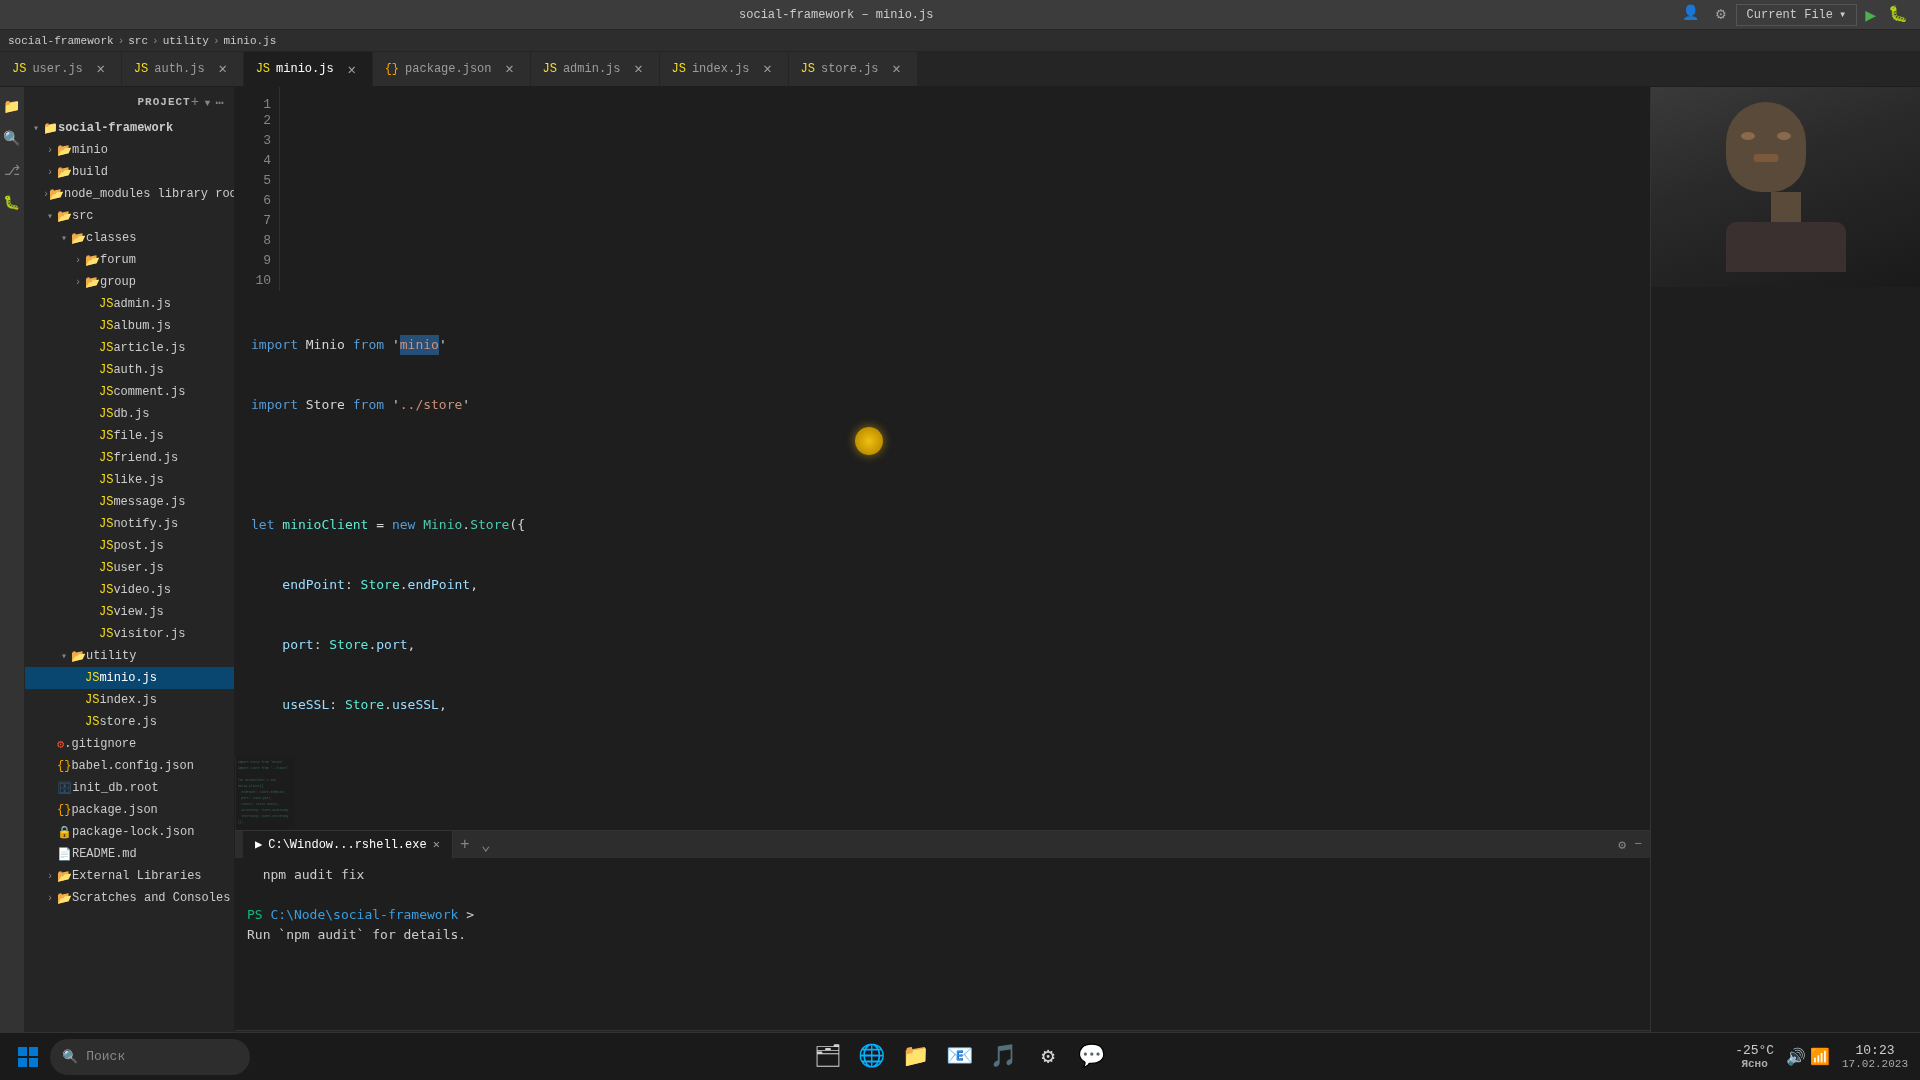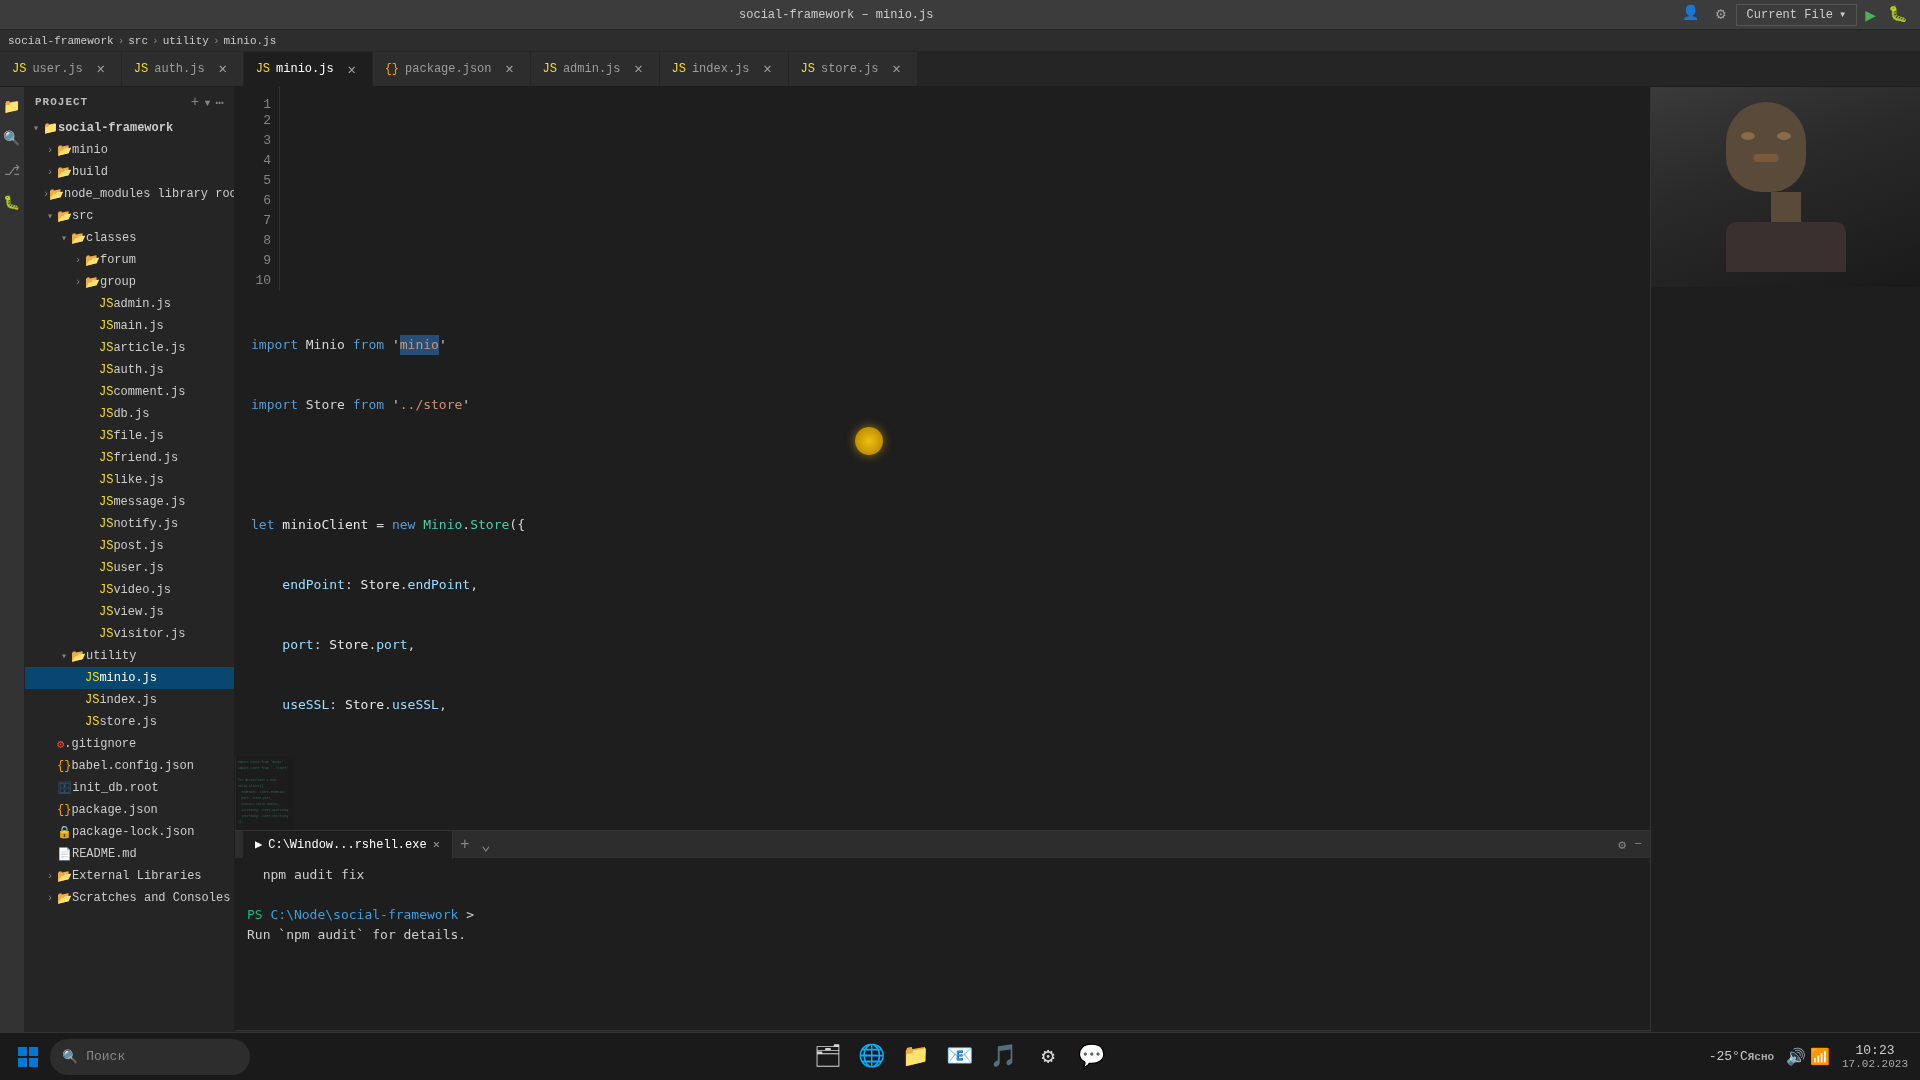"PROJECT" #sidebar-header { justify-content: space-between -> flex-end }
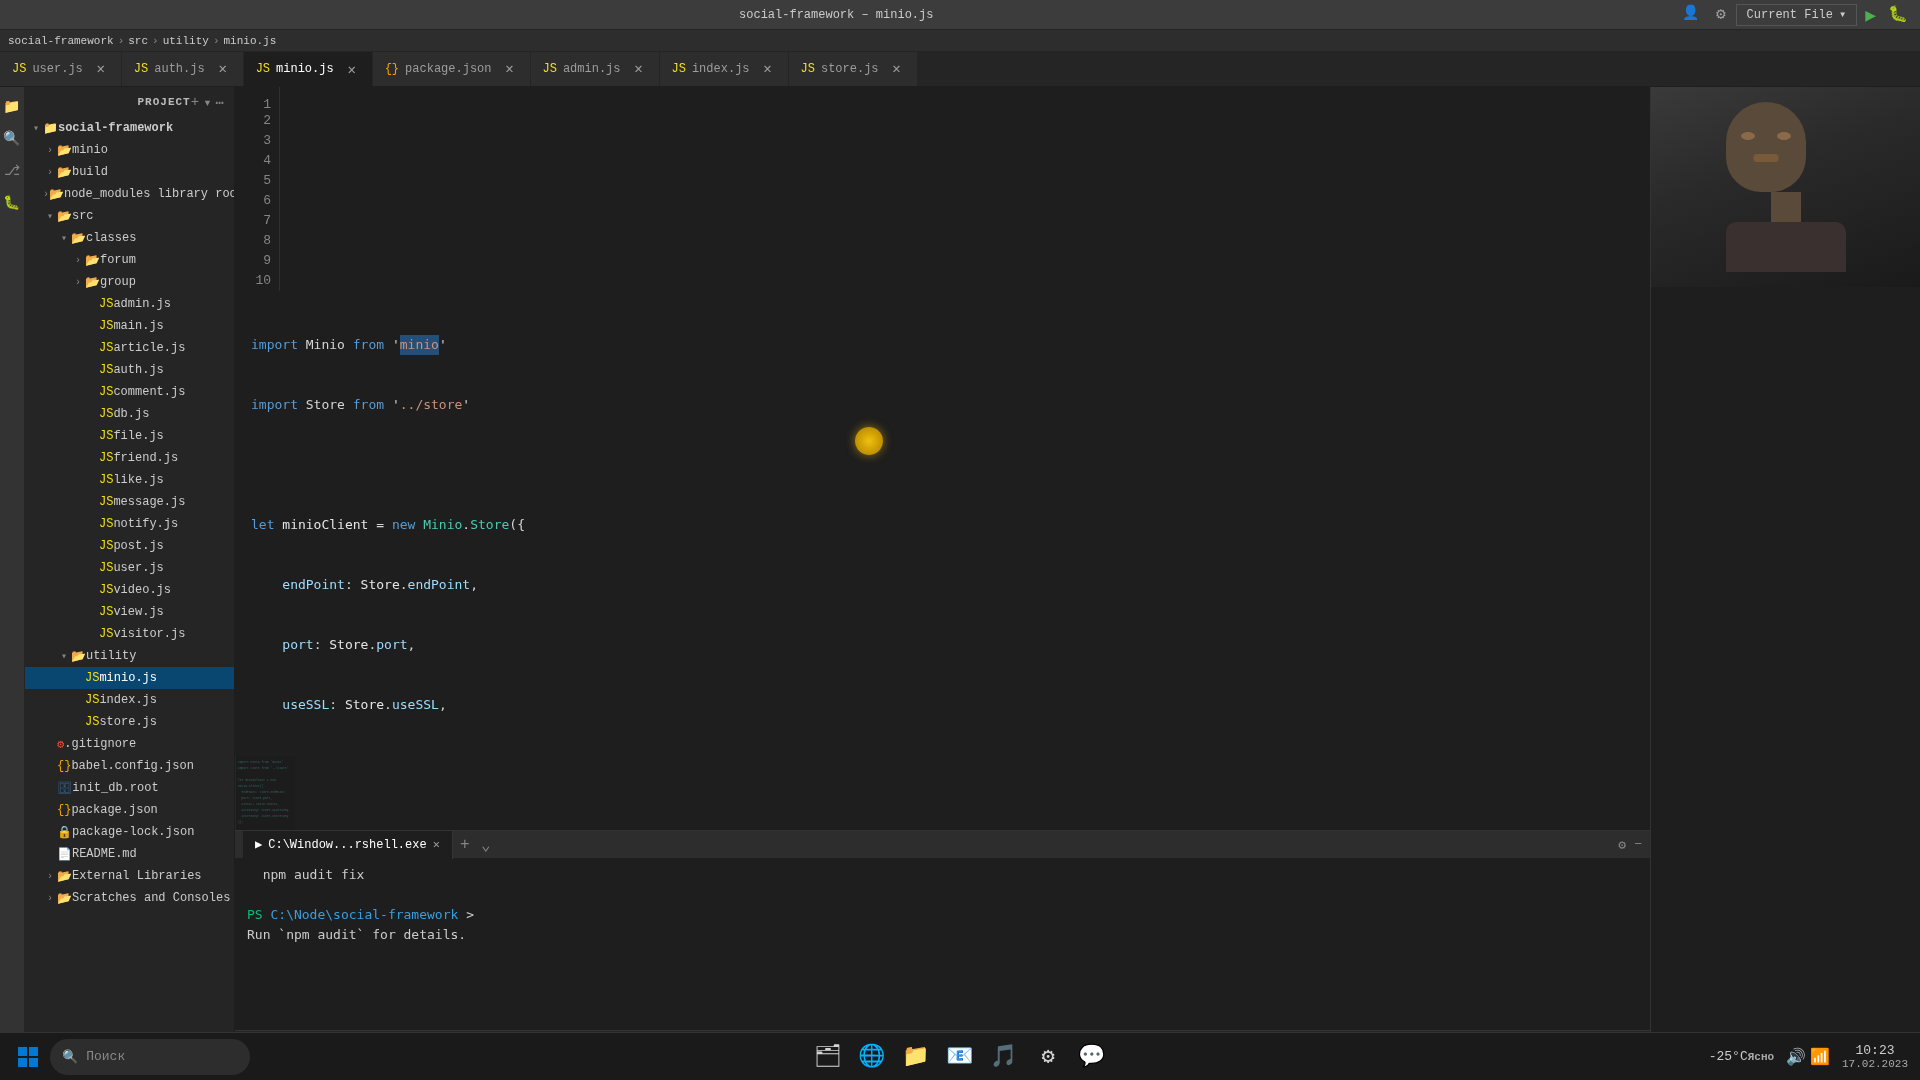"main.js" span { text: main.js -> album.js }
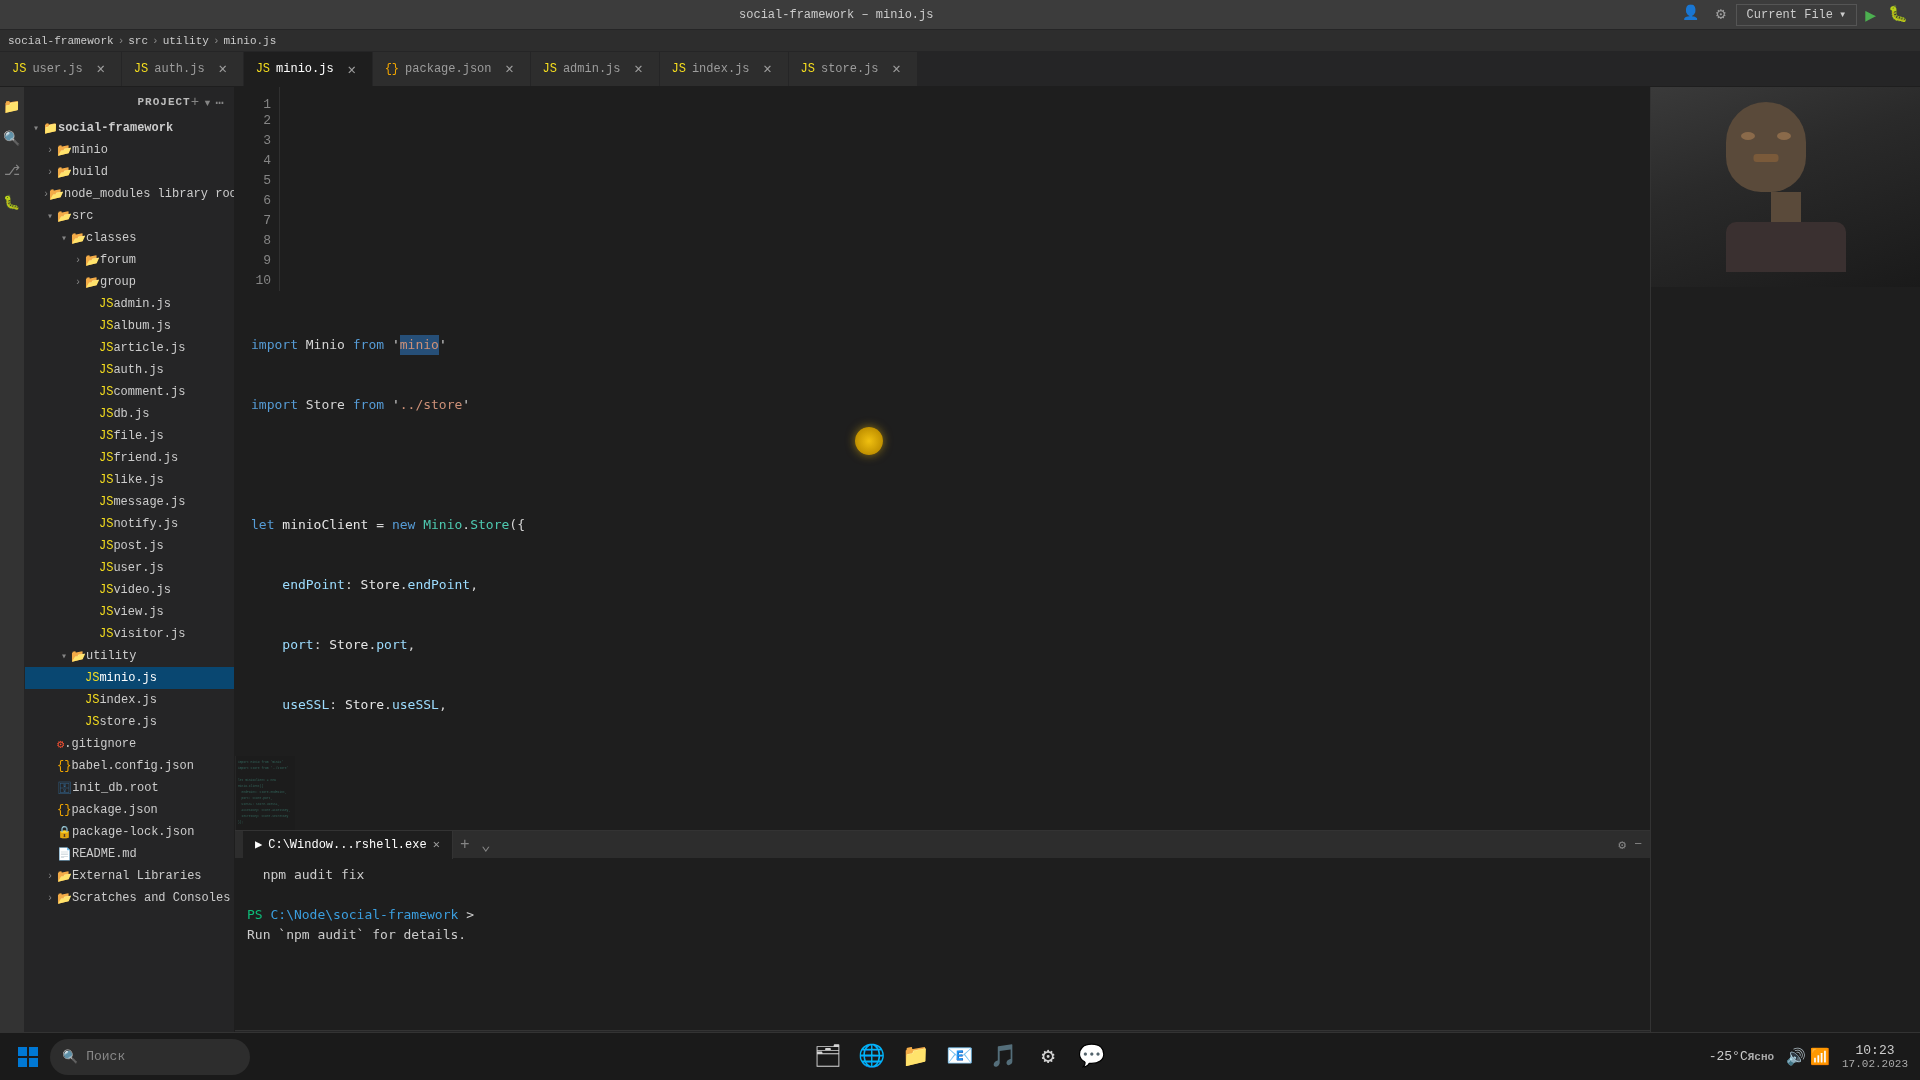"minioClient" .var { color: #e5e5e5 -> #5eead4 }
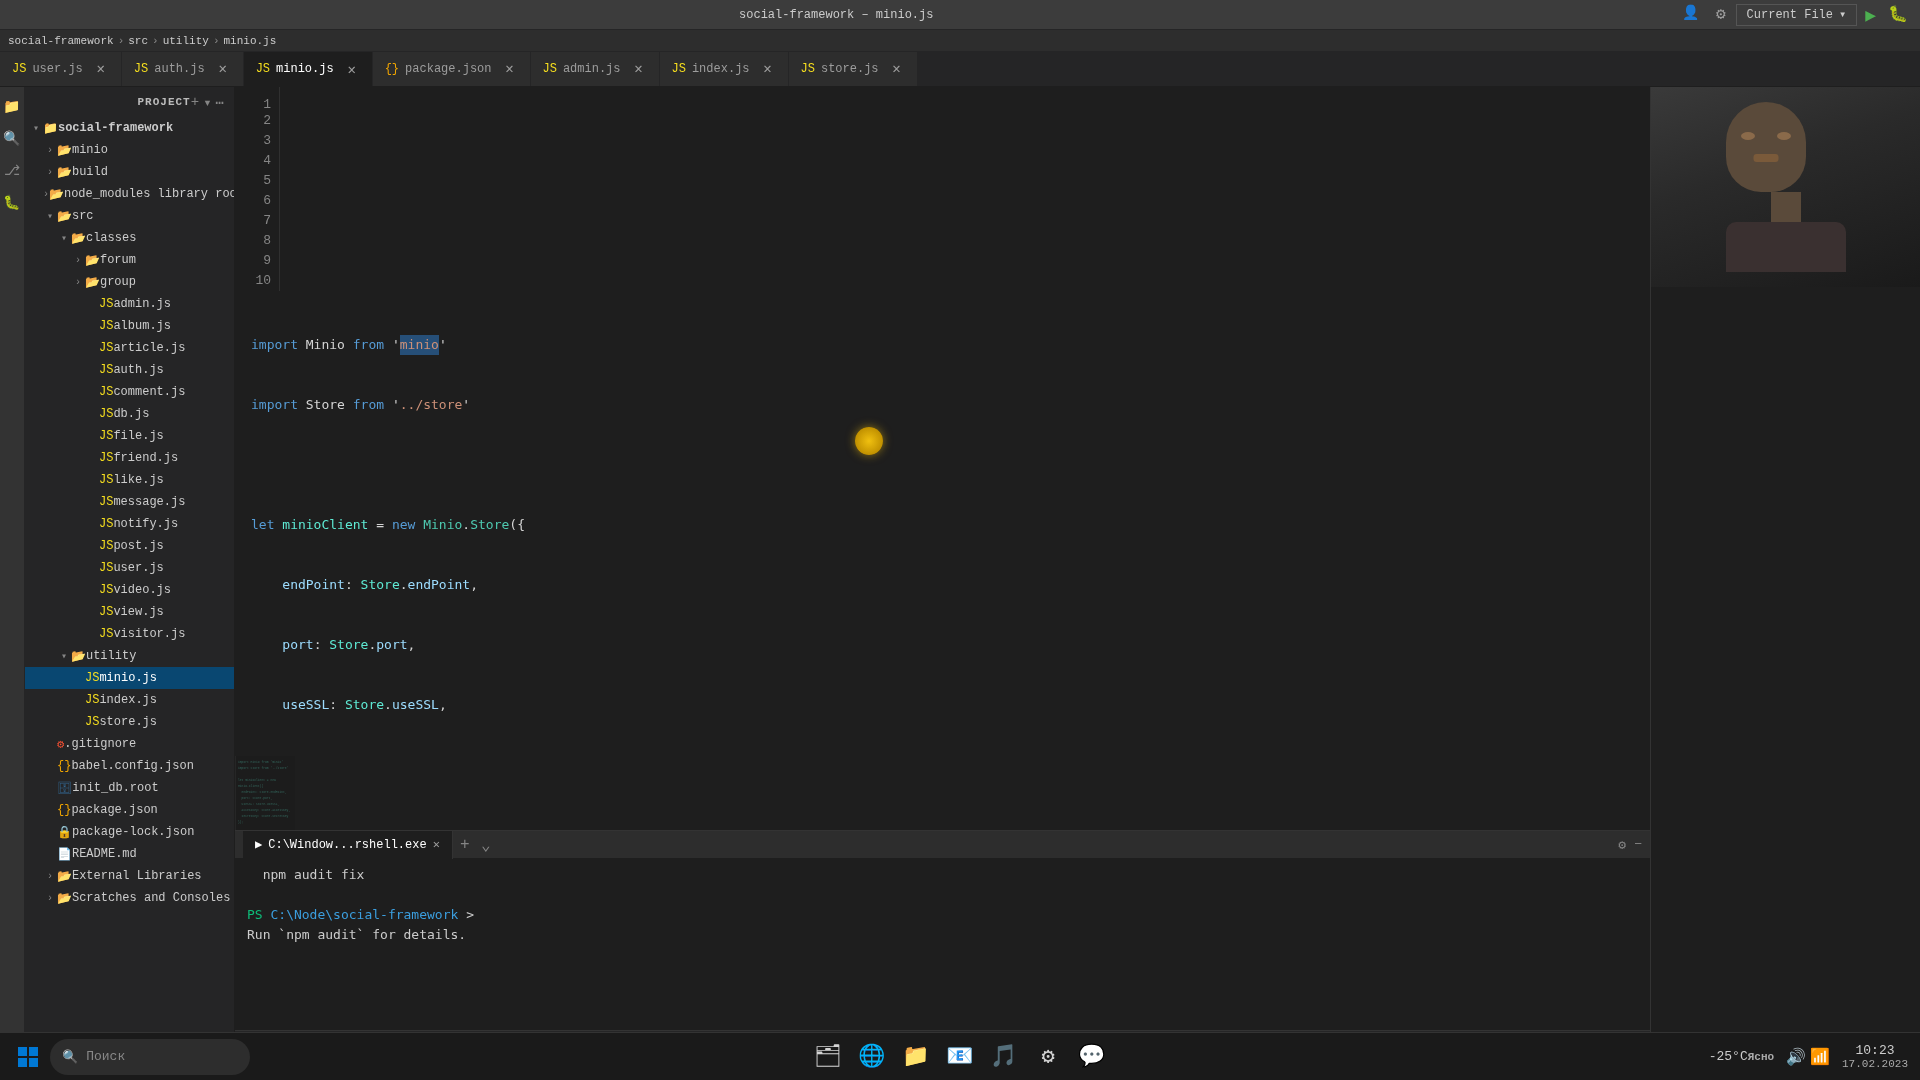"-25°C" div { flex-direction: row -> column }
